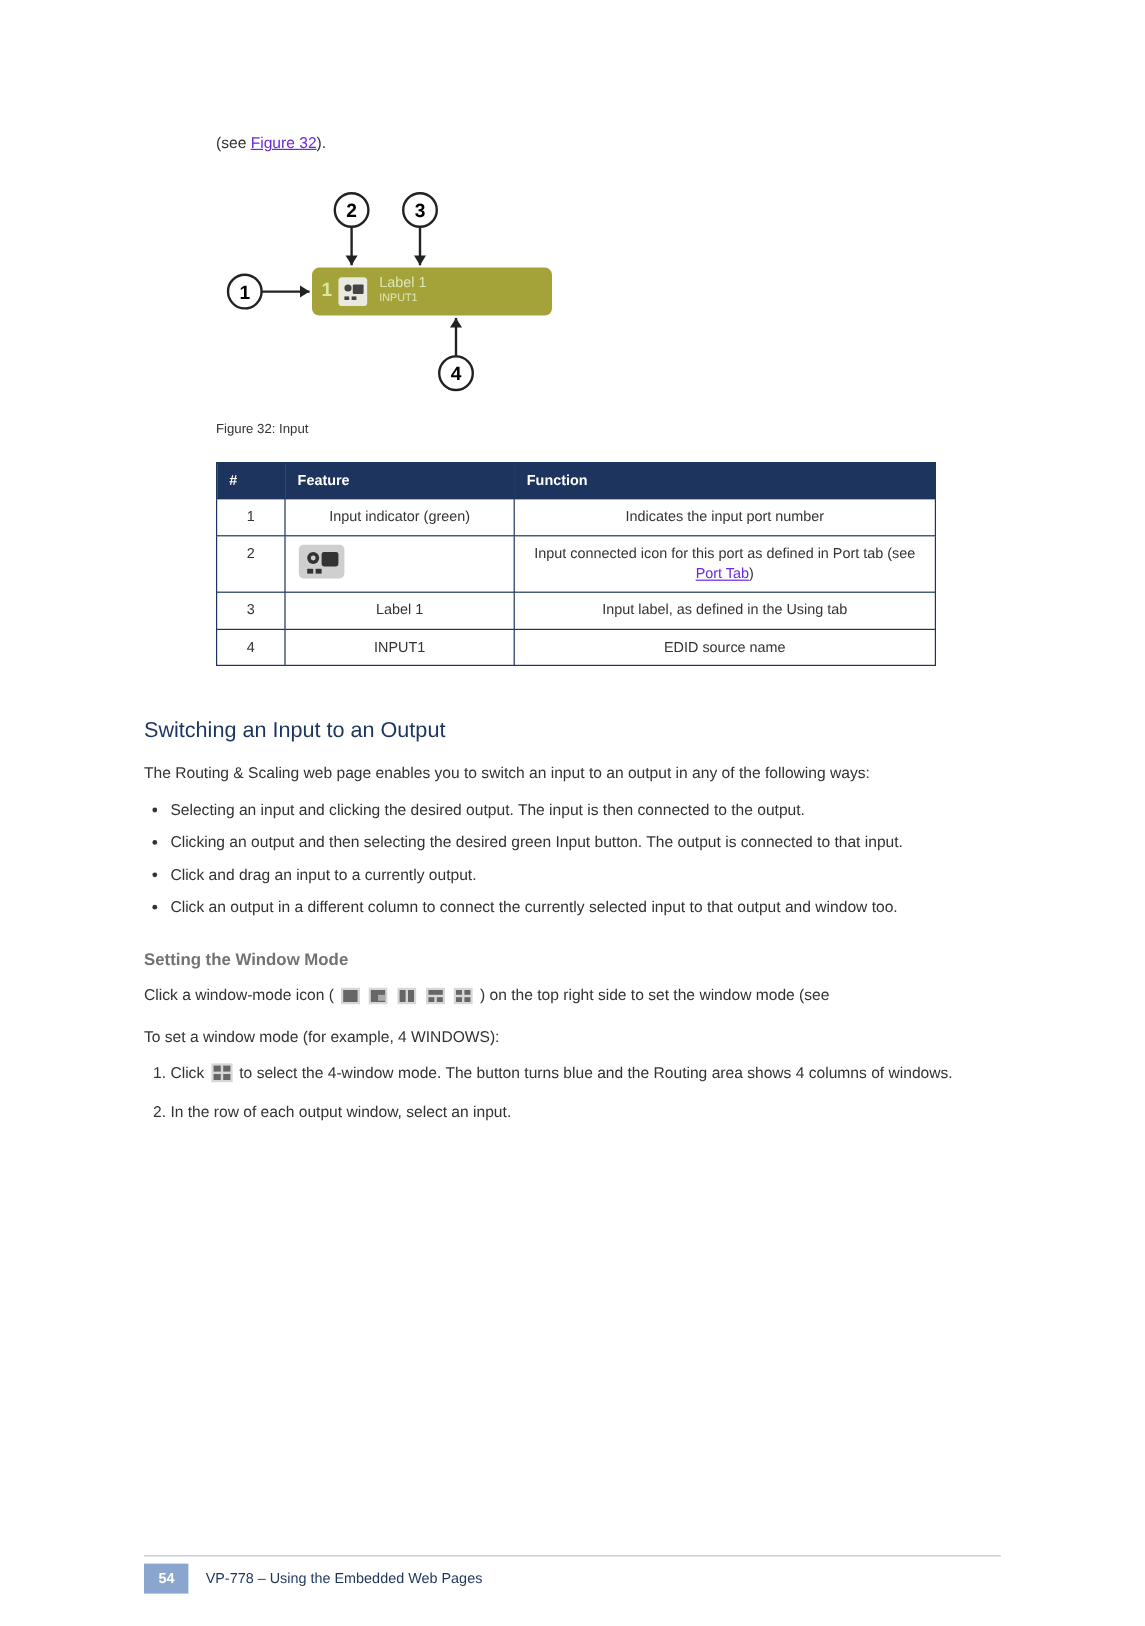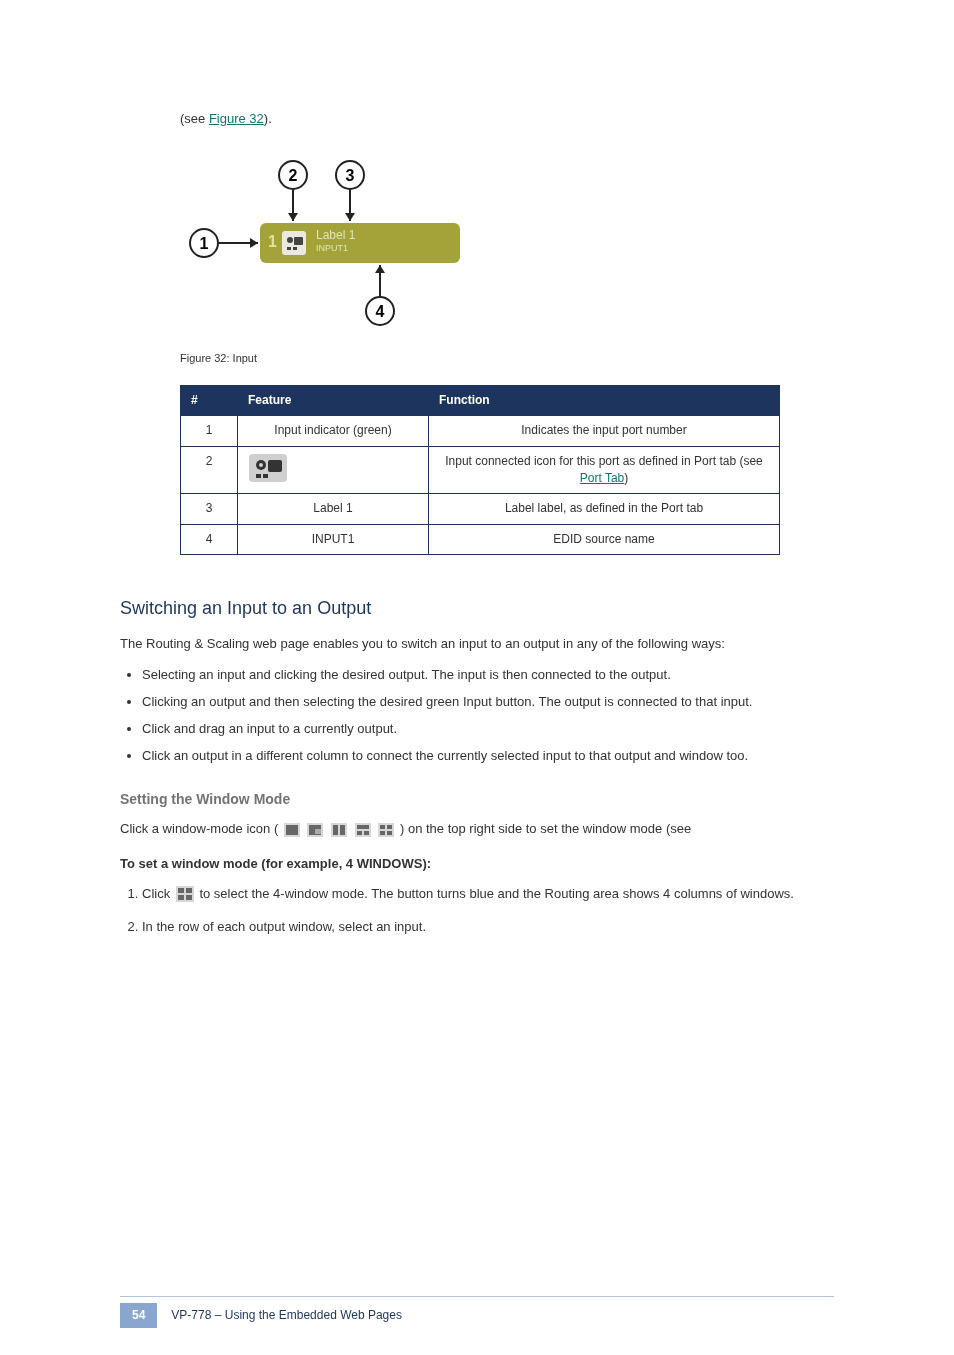"Figure 32" a.link { color: #0f766e -> #6d28d9 }
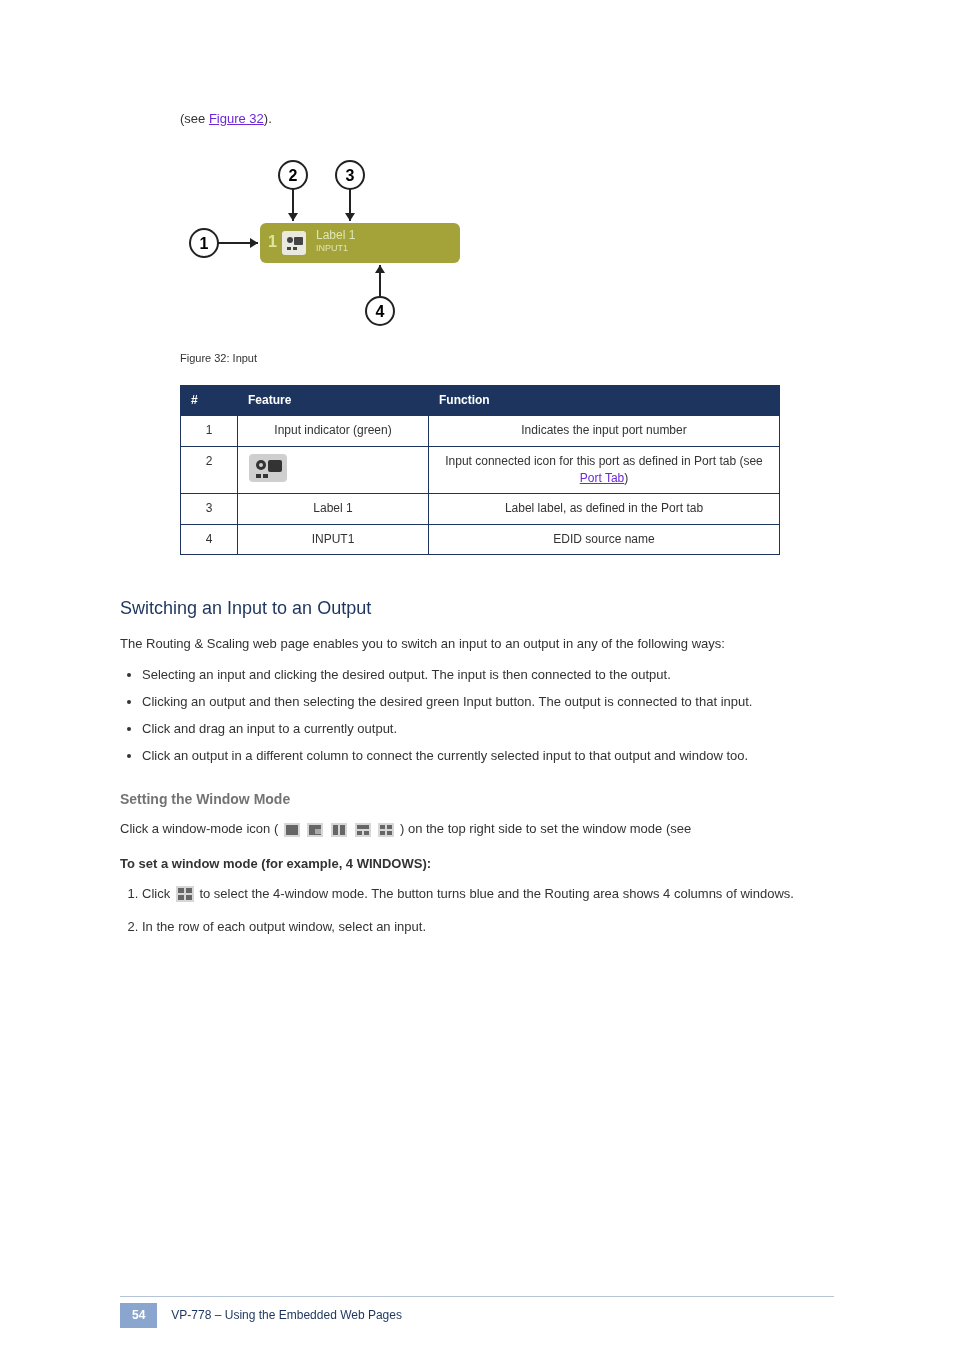"Label label, as defined in" td { text: Label label, as defined in the Port -> Input label, as defined in the Using }
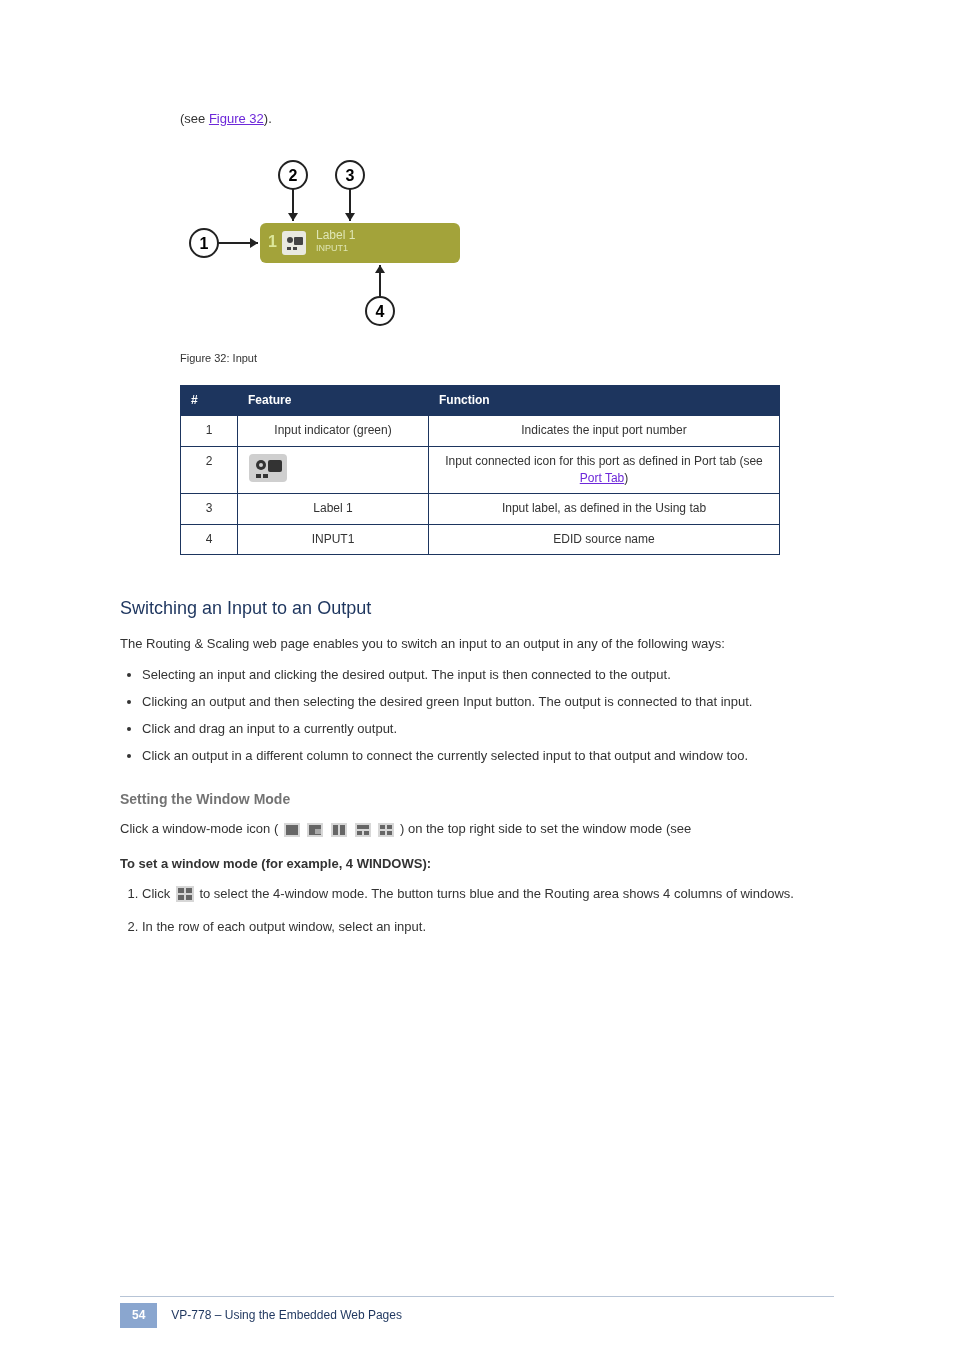"To set a window mode" p.body { font-weight: bold -> normal }
